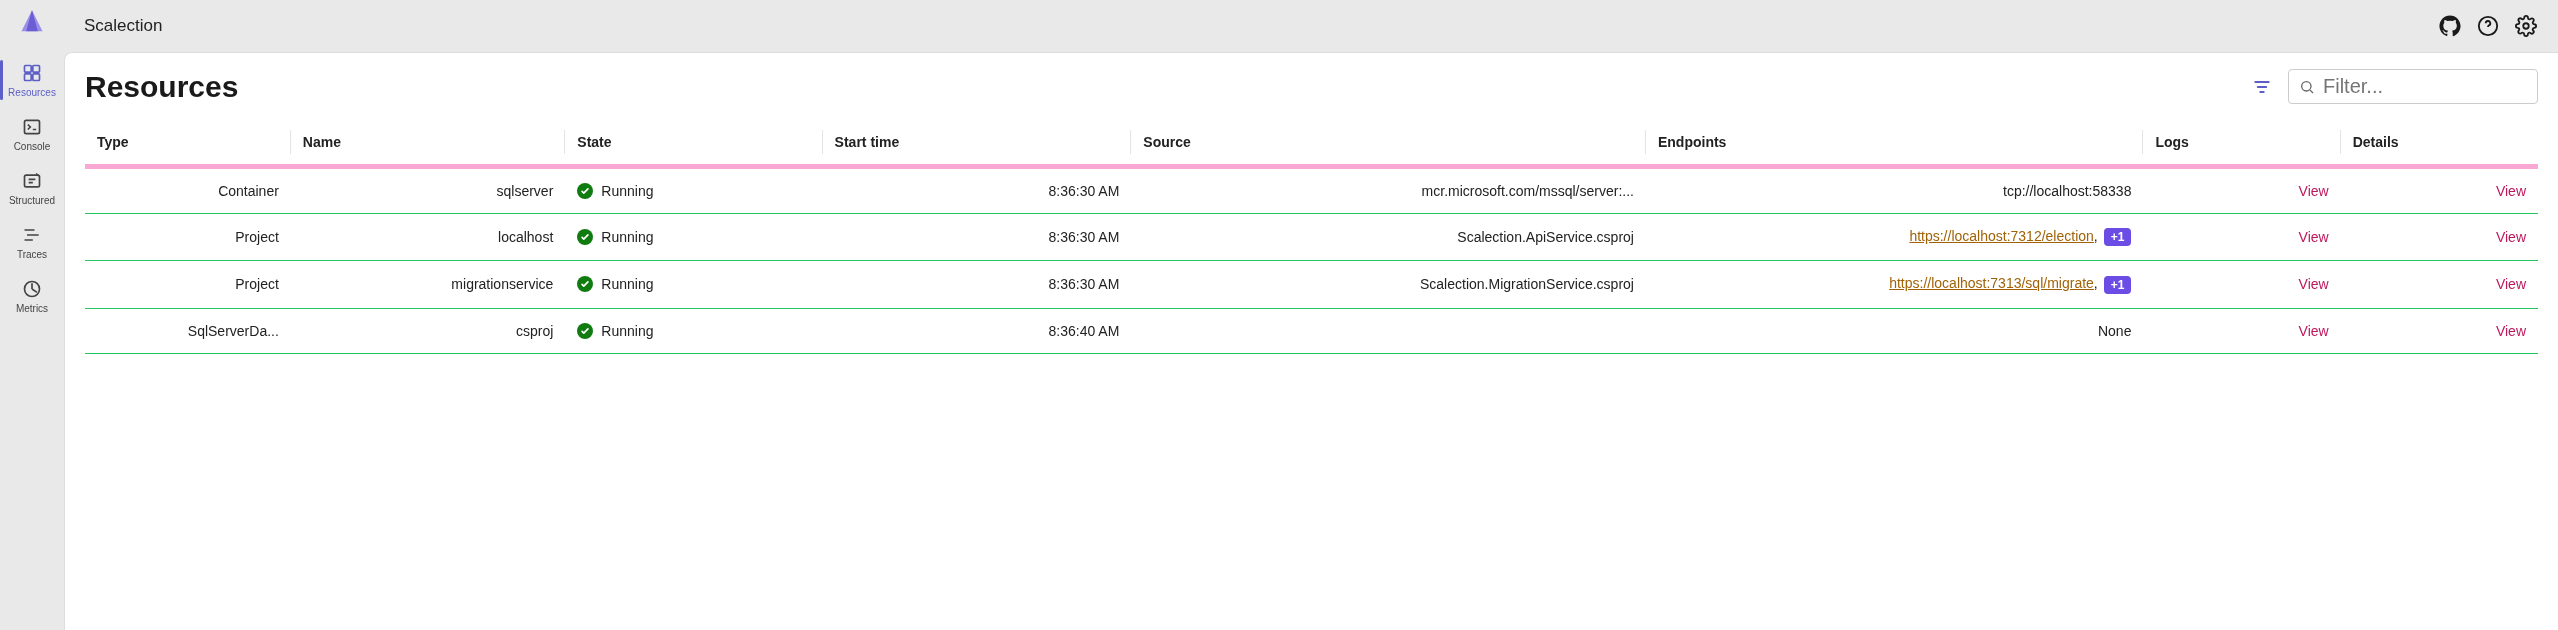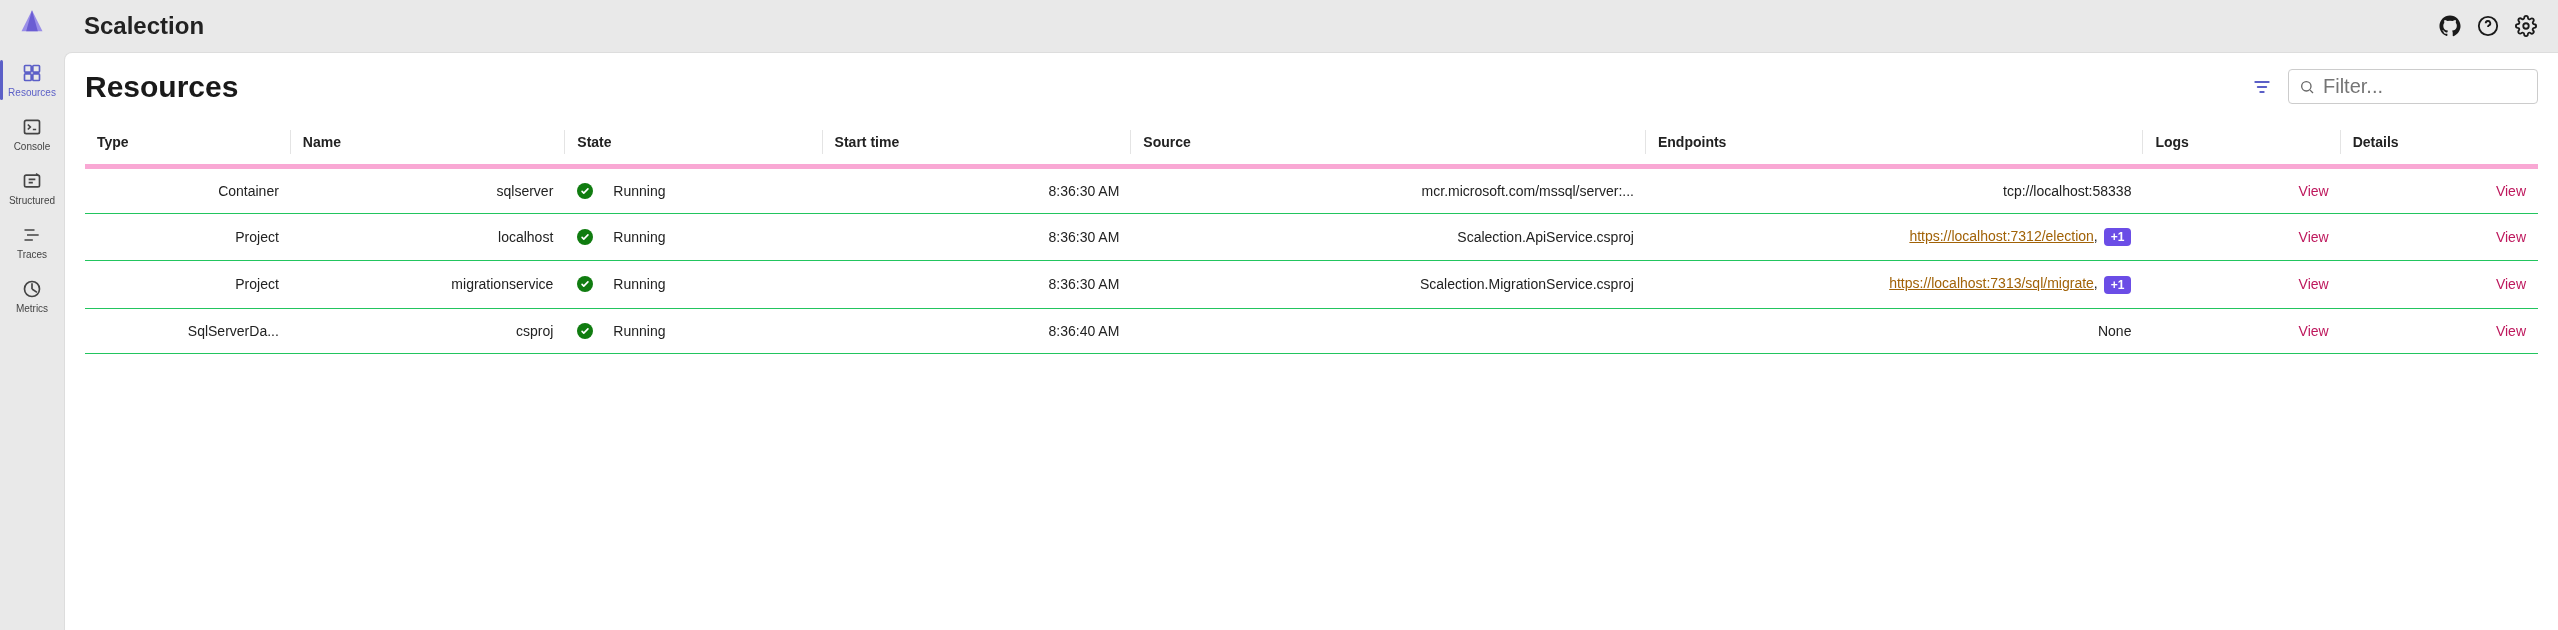"Scalection" .app-title { font-size: 24px -> 17px; font-weight: 700 -> 400 }
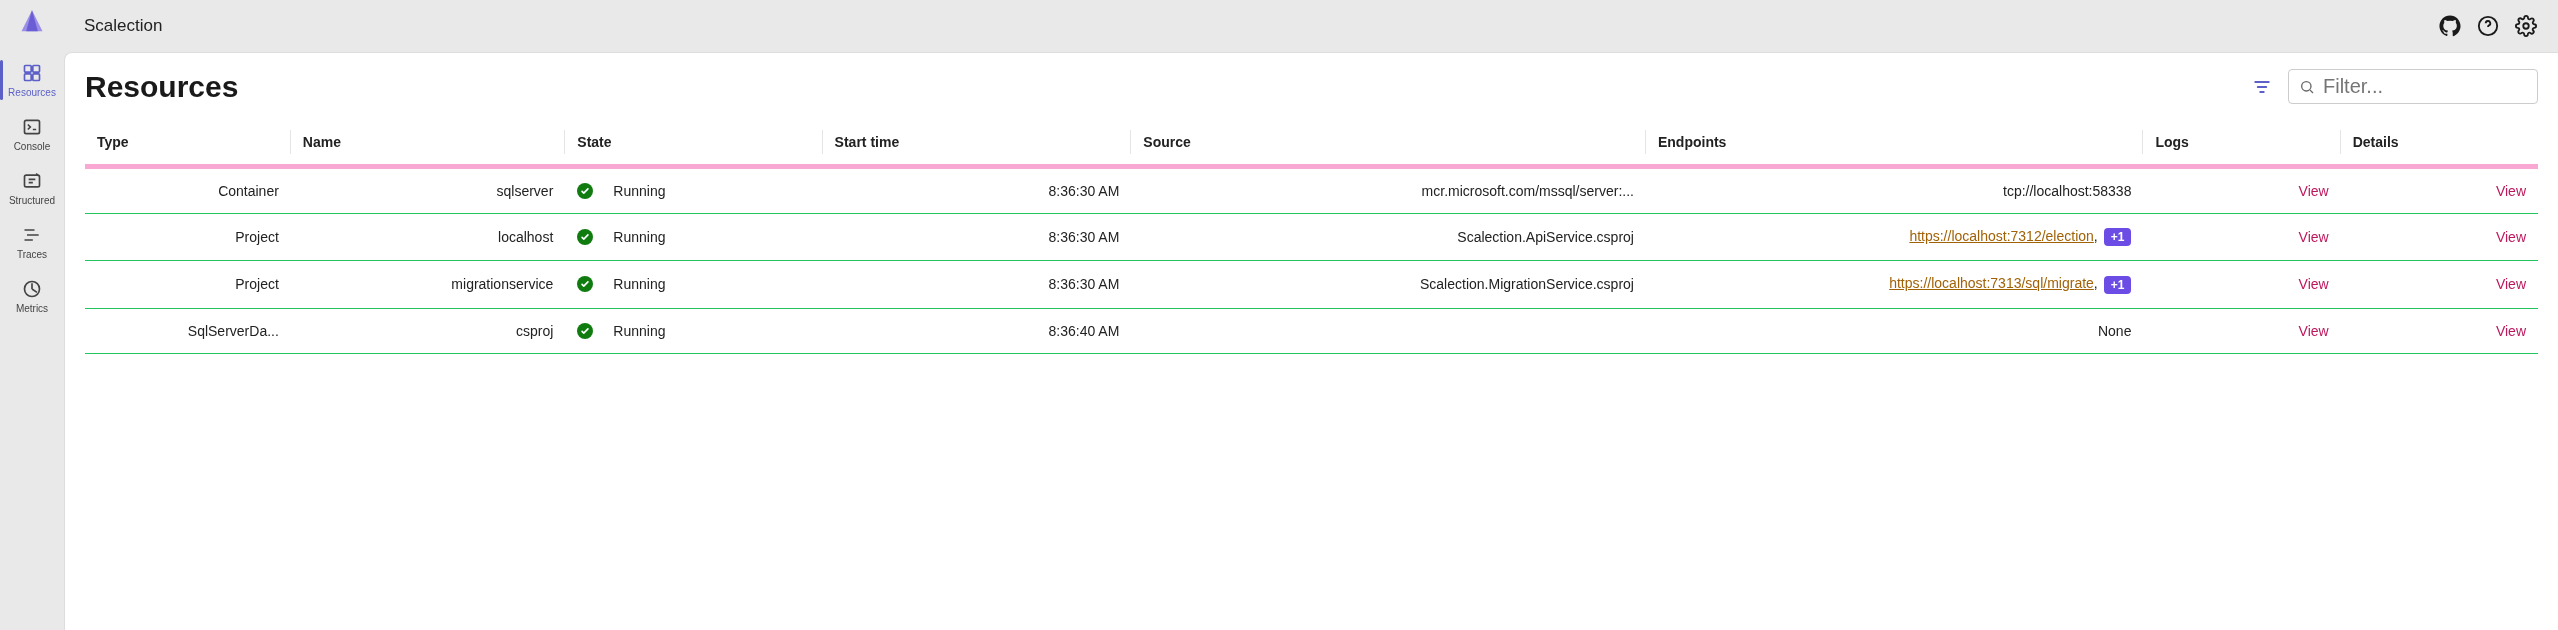"Running" .state-cell { gap: 20px -> 8px }
